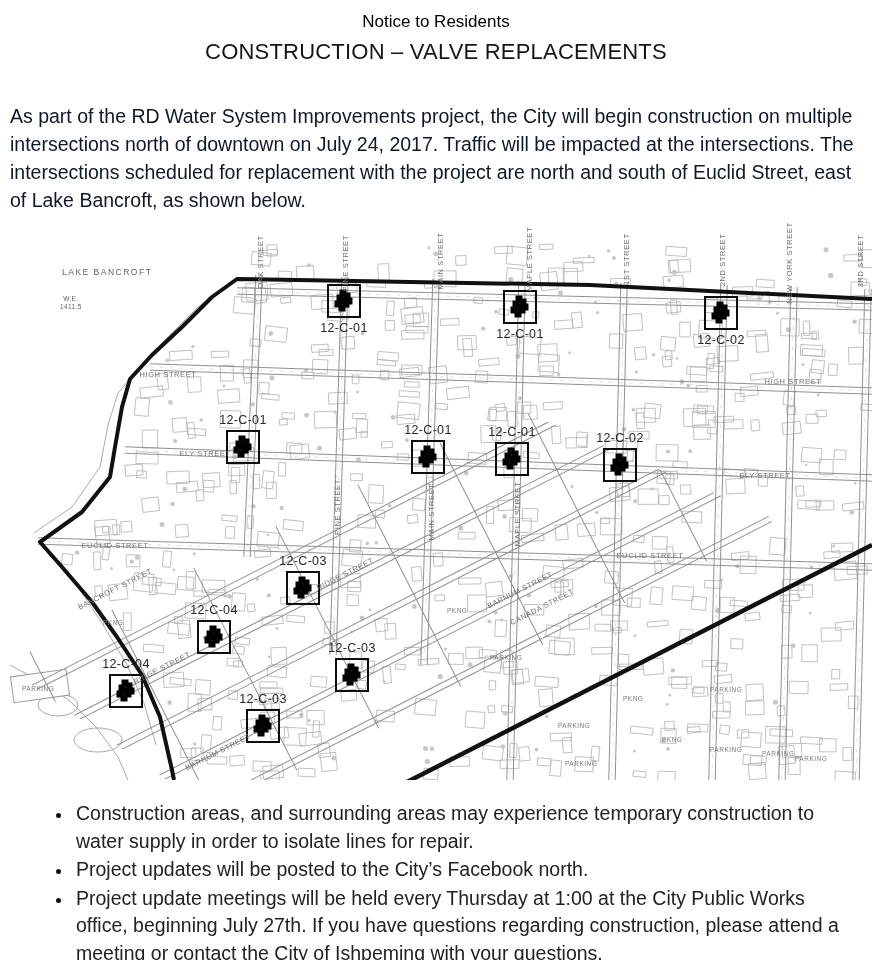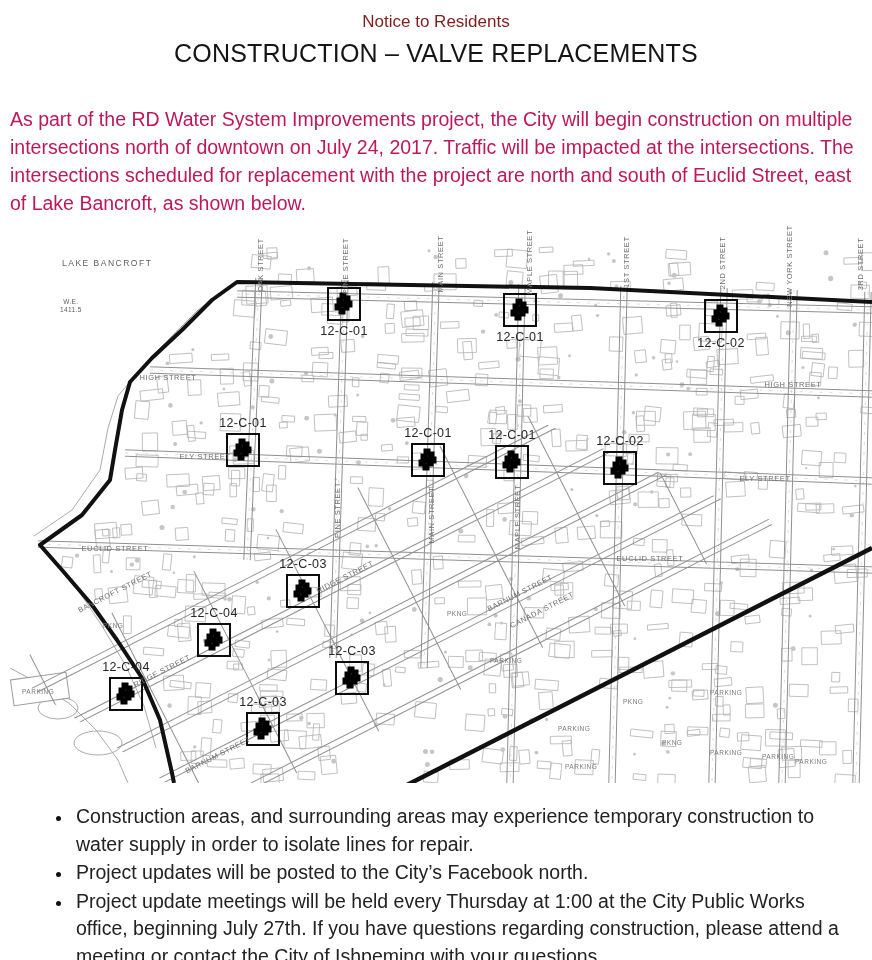"Notice to Residents" .notice-line { color: #7f1d1d -> #000000 }
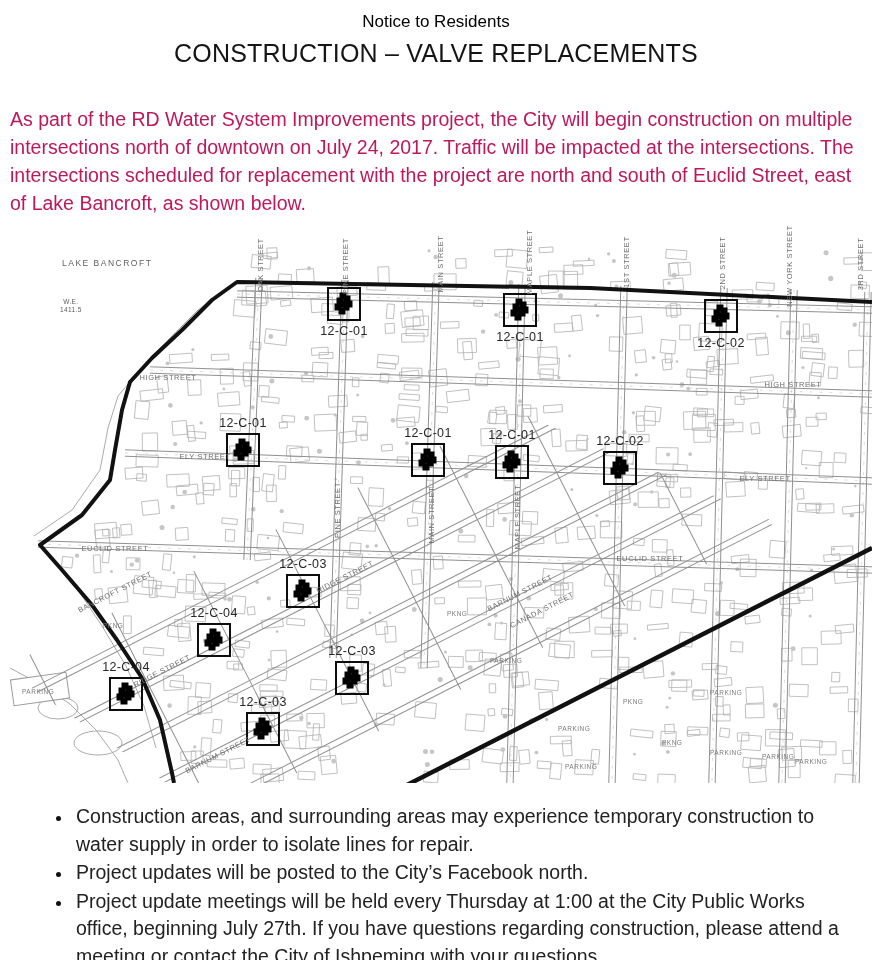"CONSTRUCTION – VALVE REPLACEMENTS" .doc-title { font-size: 25px -> 22px }
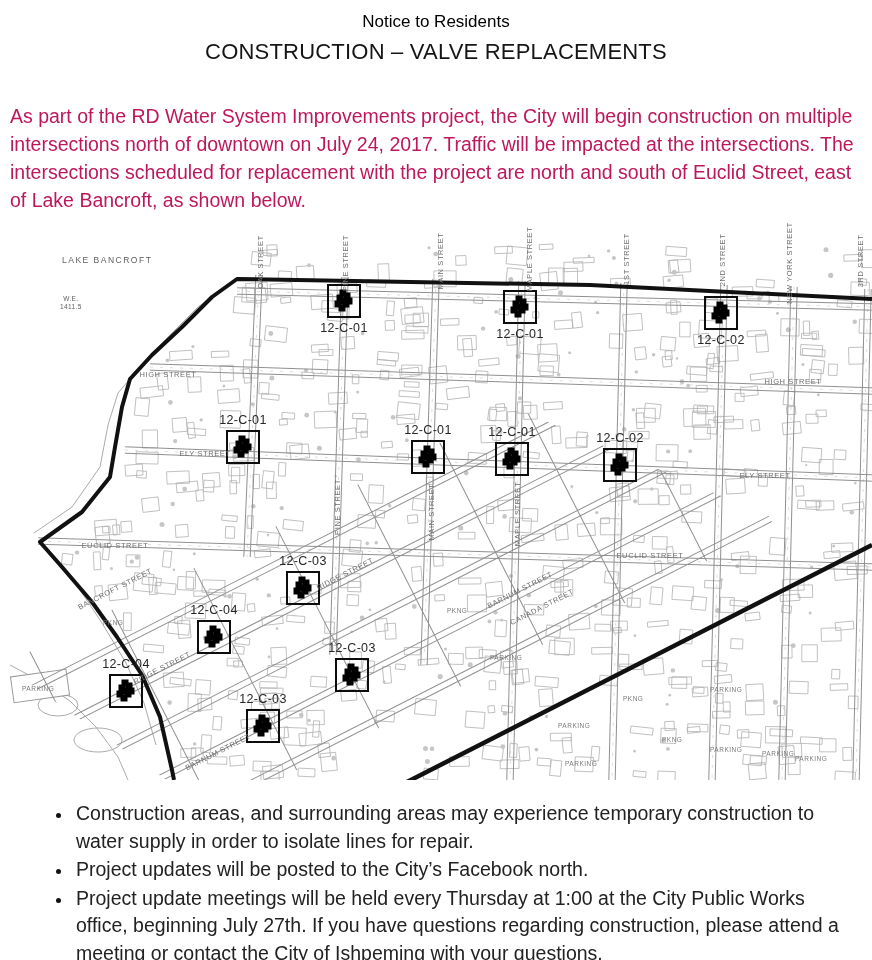"As part of the RD" .intro { color: #be185d -> #0f172a }
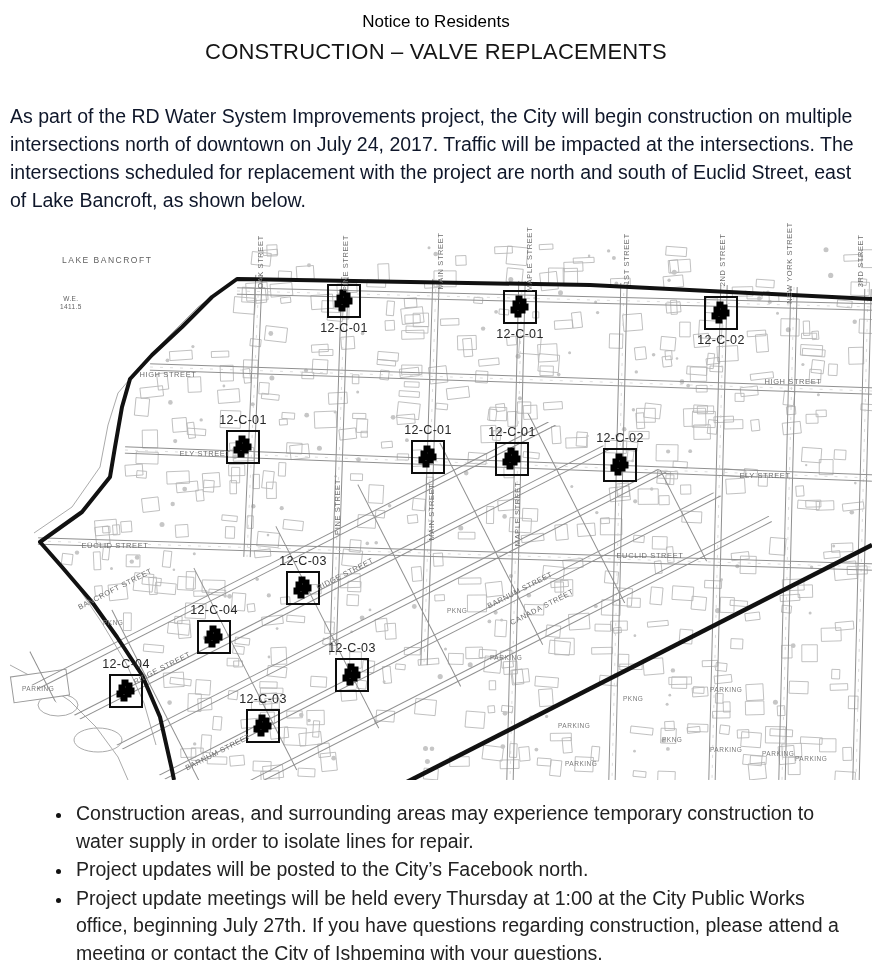"LAKE BANCROFT" div.lake-label { top: 20px -> 32px }
